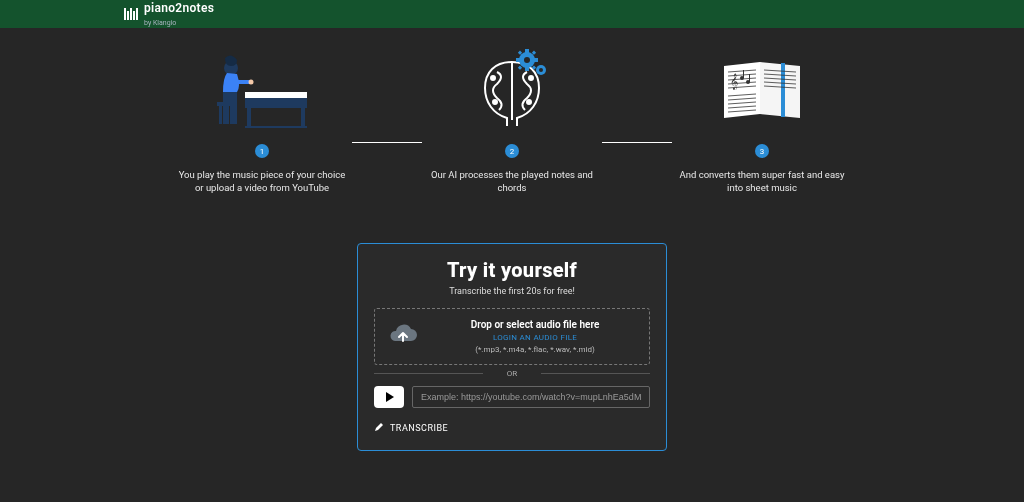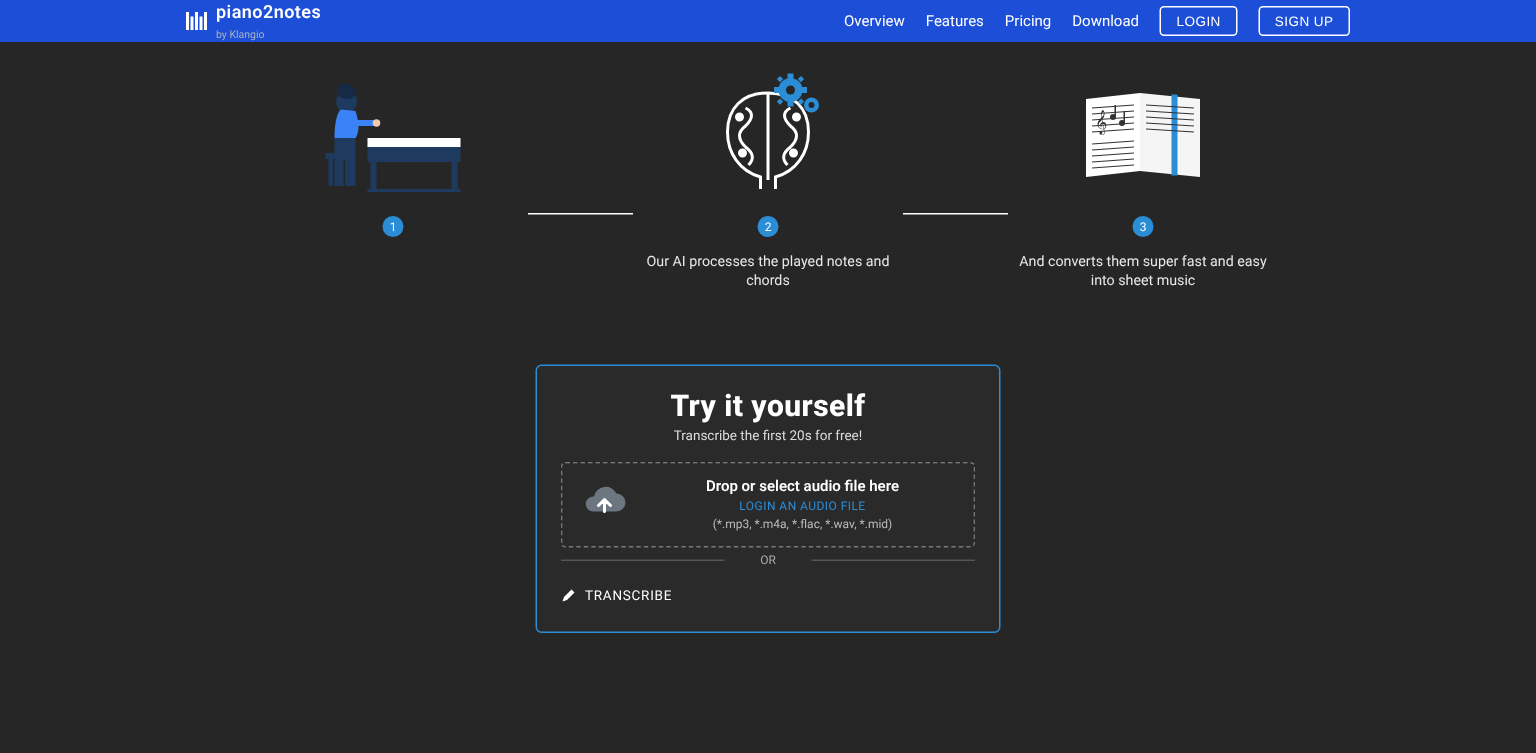"piano2notes" .header { background: #1d4ed8 -> #14532d }
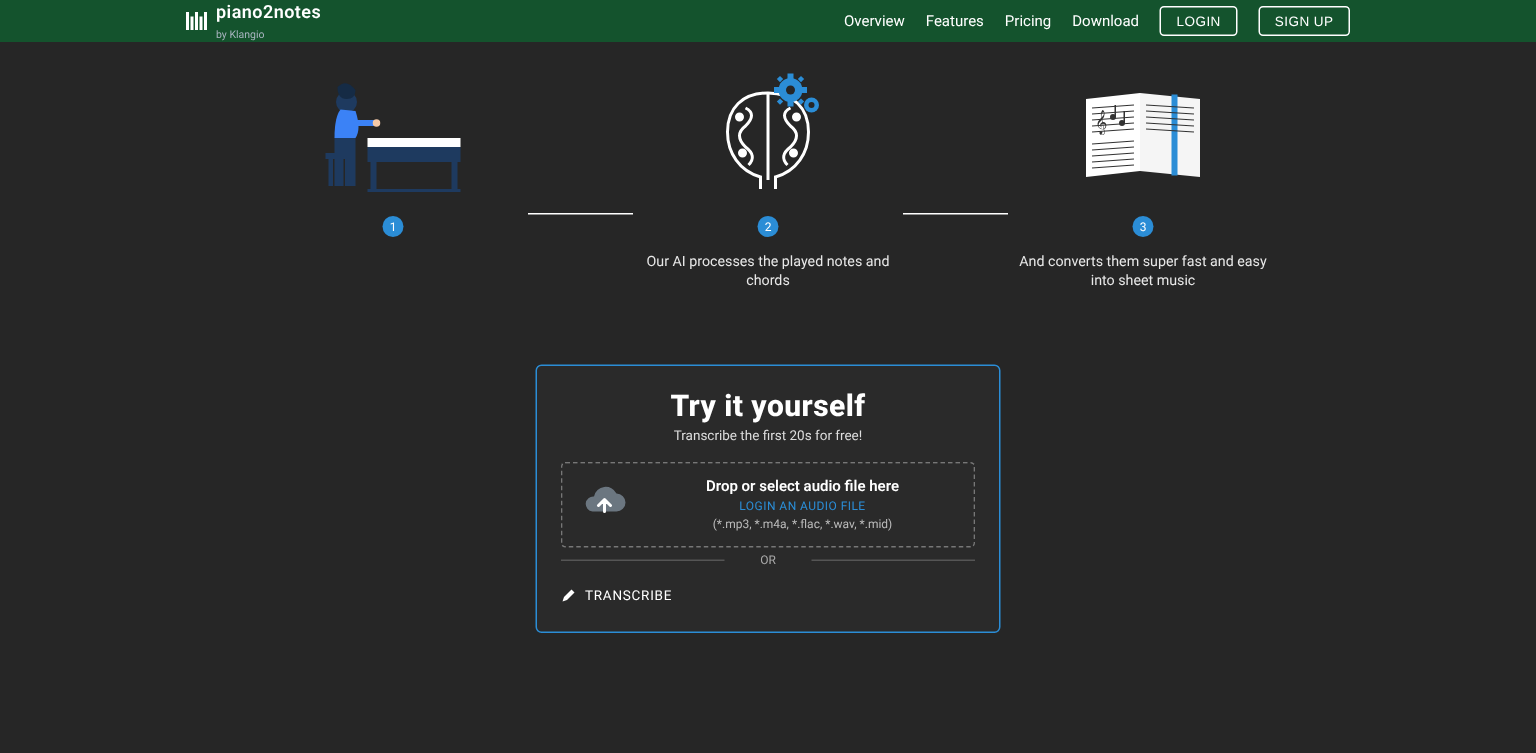"Overview" div.nav { html: <div> <a>Overview</a> <a>Features</a> <a>Pricing</a> <a>Download</a> <button>LOGIN</button> <button>SIGN UP</button> </div> -> none }
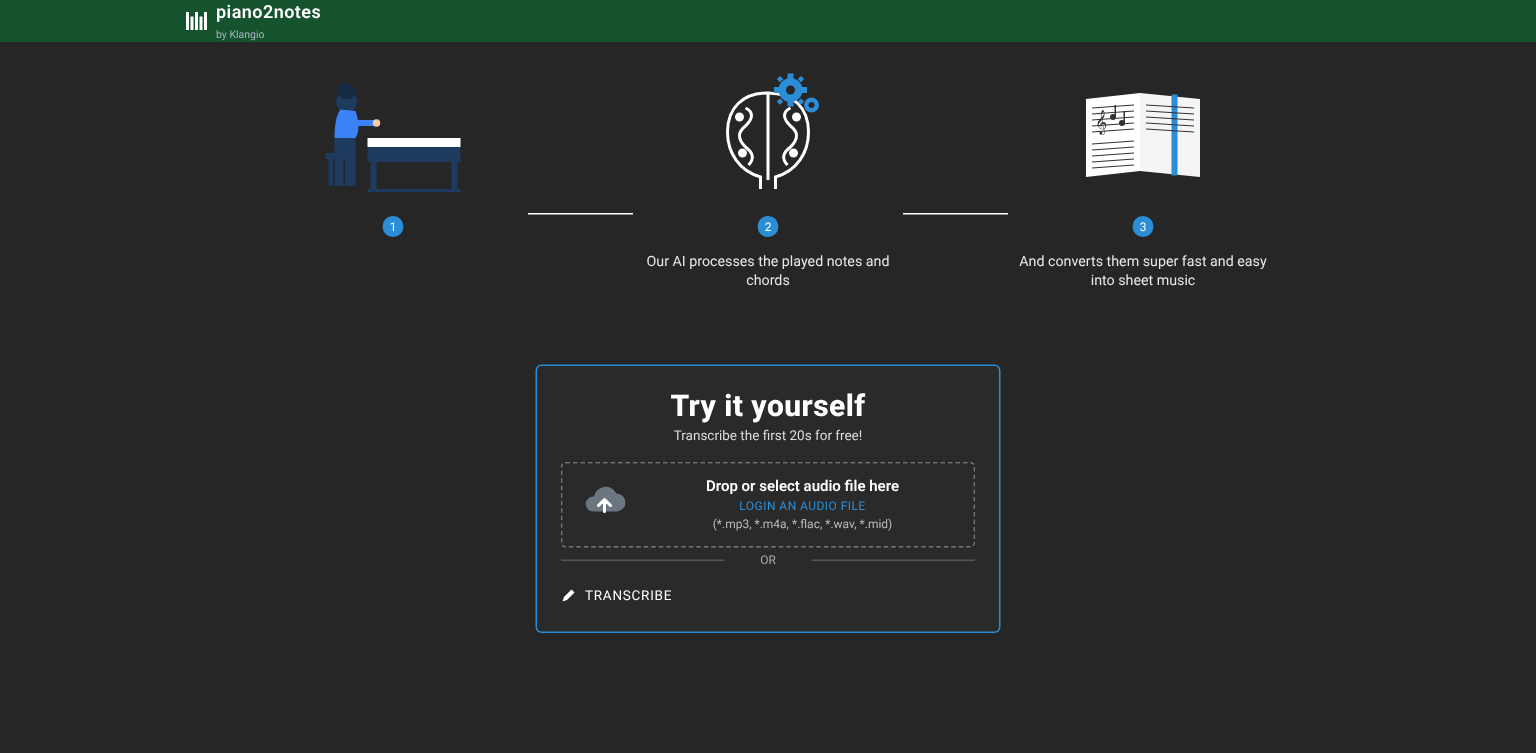"You play the music piece" div.step-text { html: none -> <div>You play the music piece of your choice or upload a video from YouTube</div> }
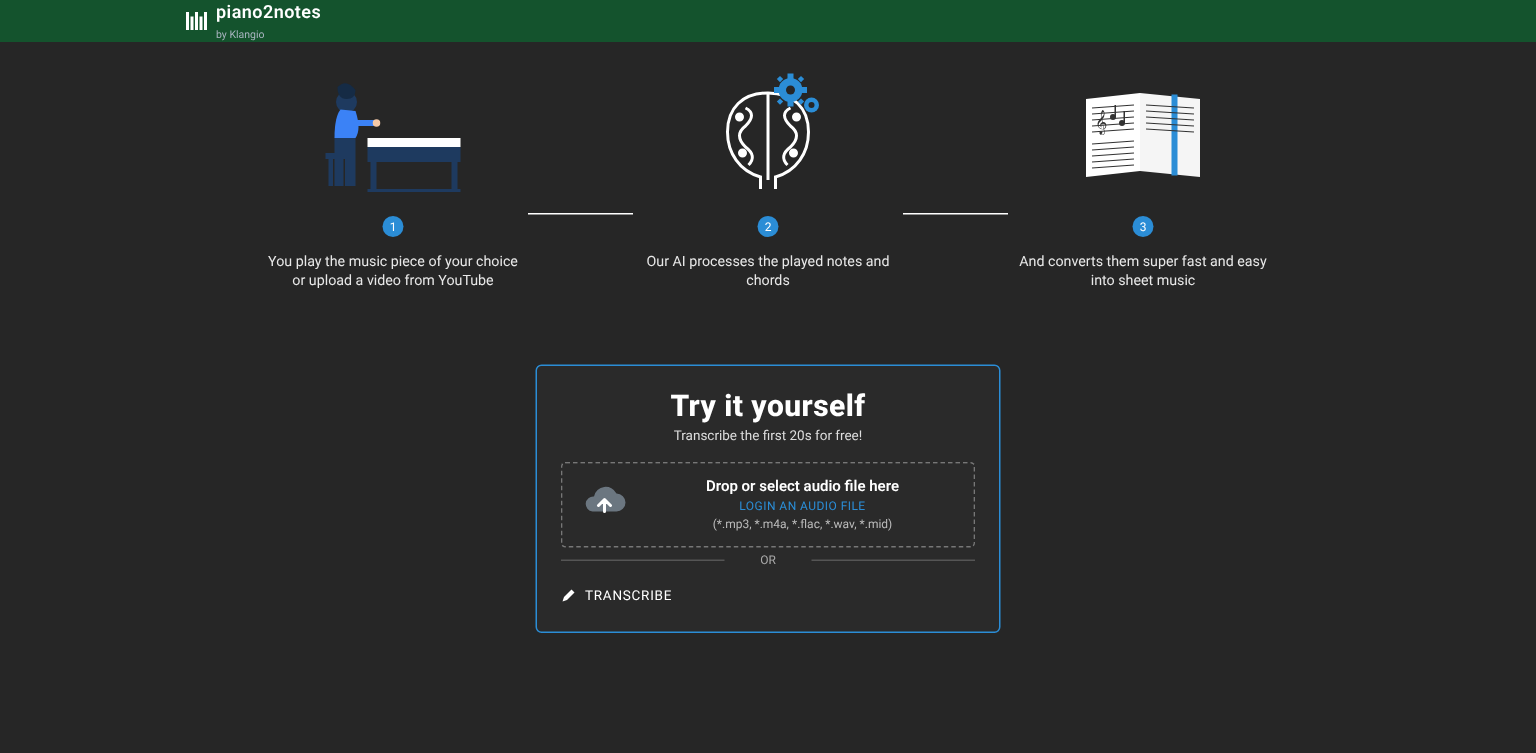"Example:" div.yt-row { html: none -> <div> <div> <div></div> </div> <input> </div> }
